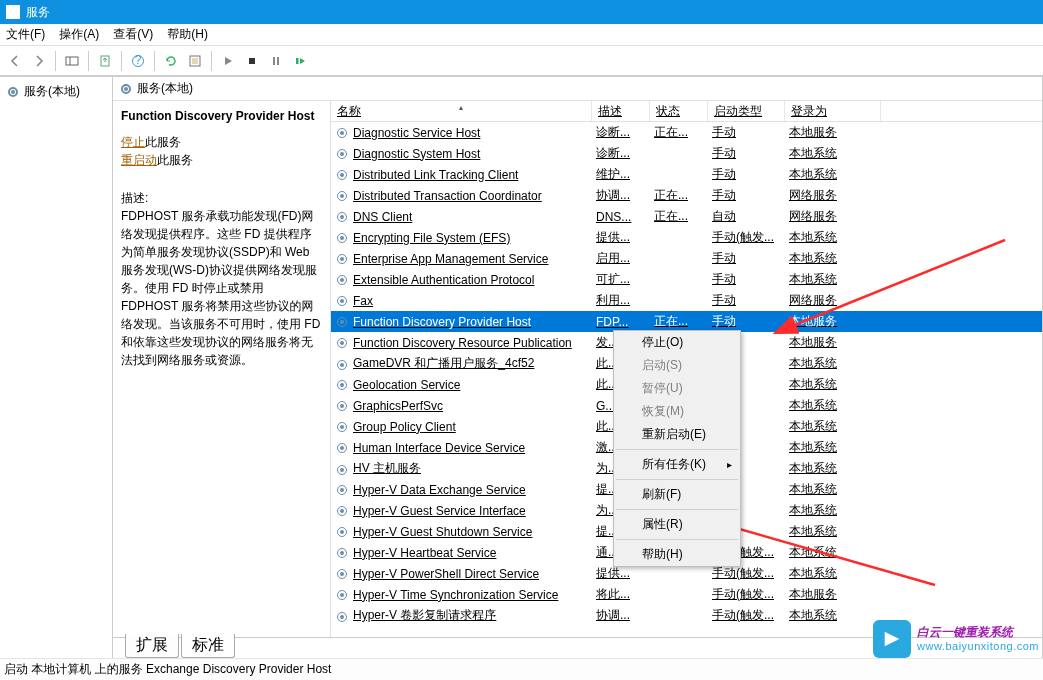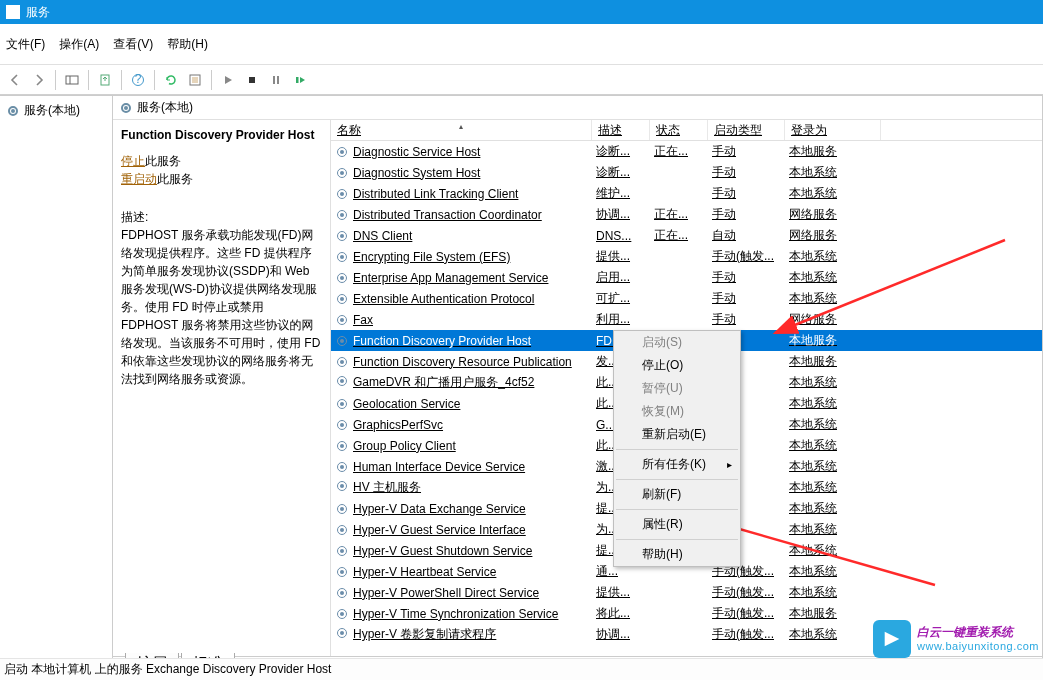"文件(F)" .menubar { padding: 20px 6px -> 10px 6px }
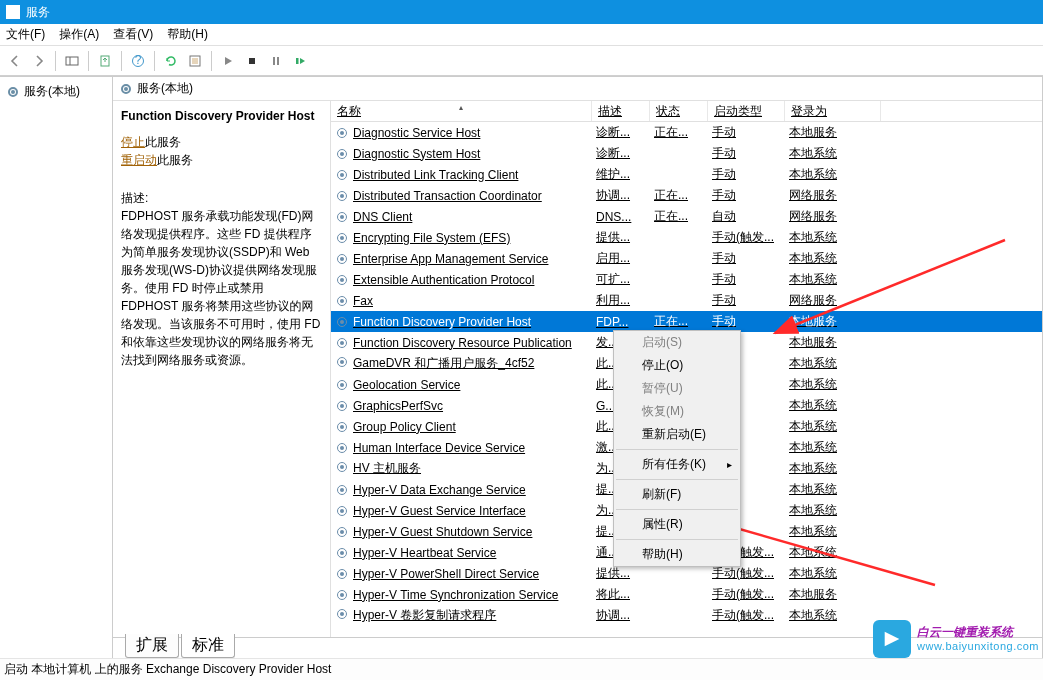"Diagnostic Service Host" .row .c-name { align-items: flex-start -> flex-end }
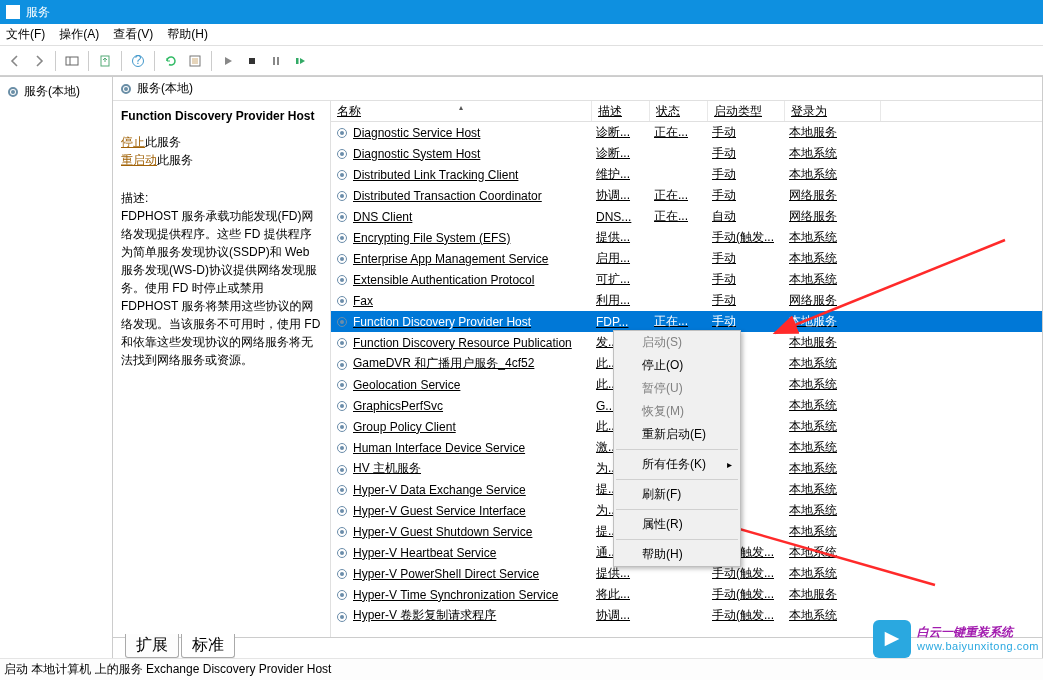"启动(S)" div.item { order: before "停止(O)" -> after "停止(O)" }
